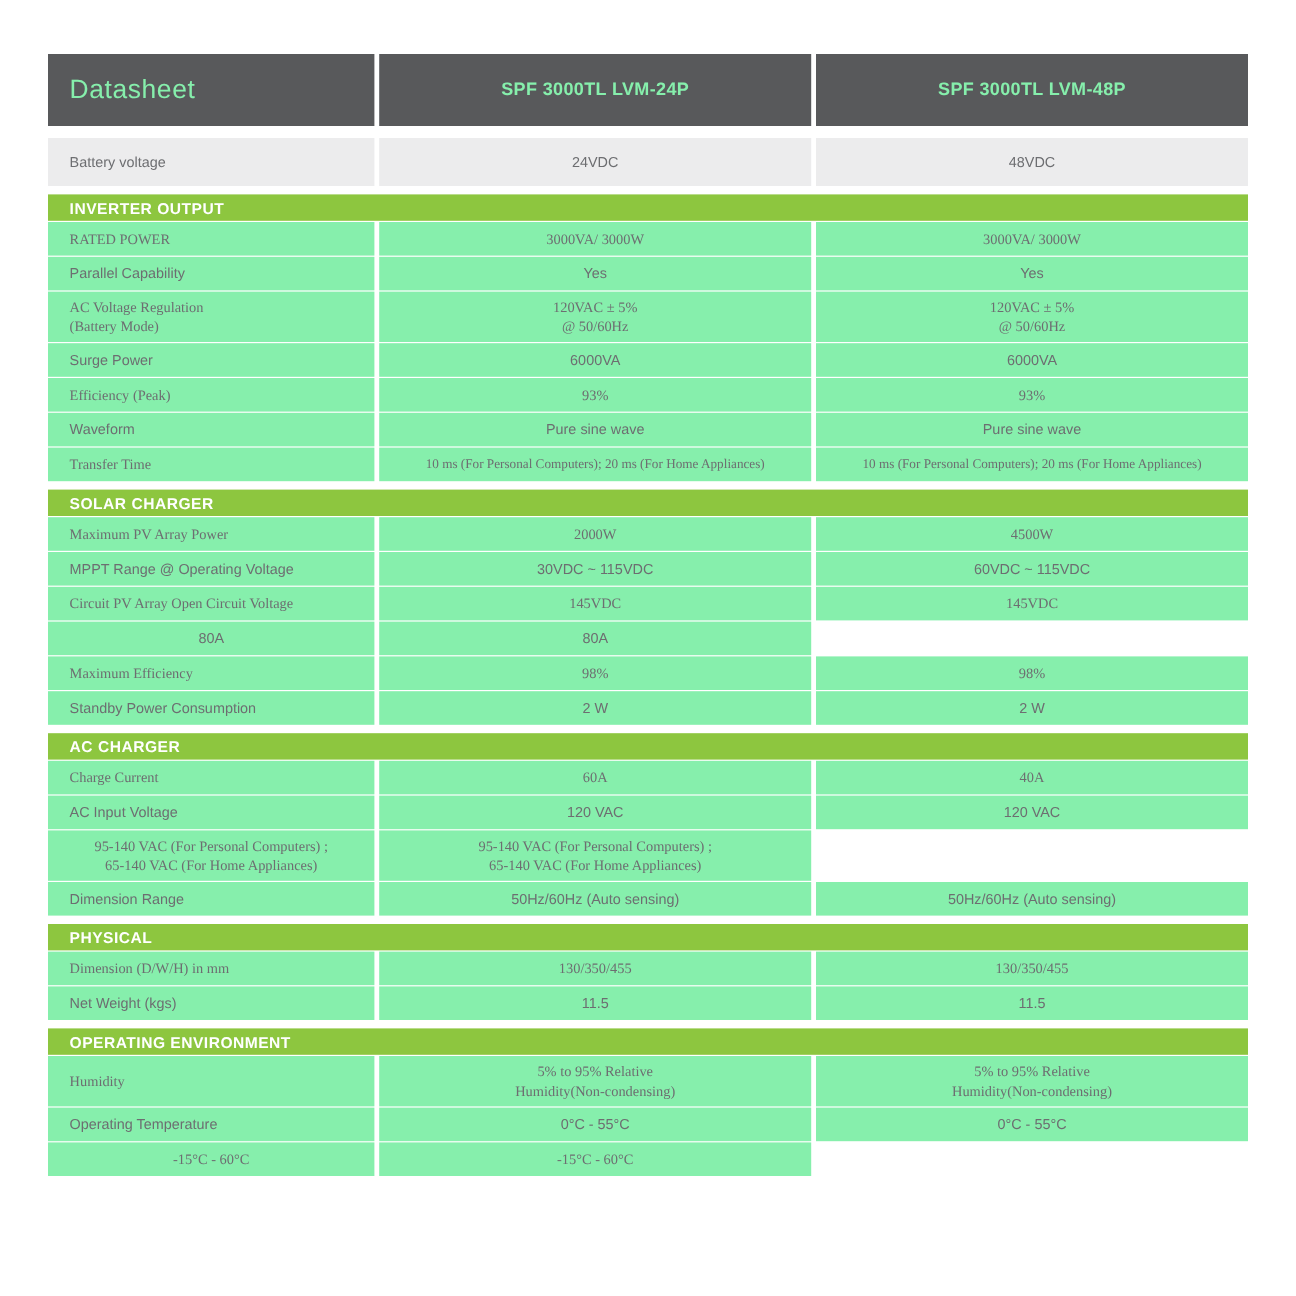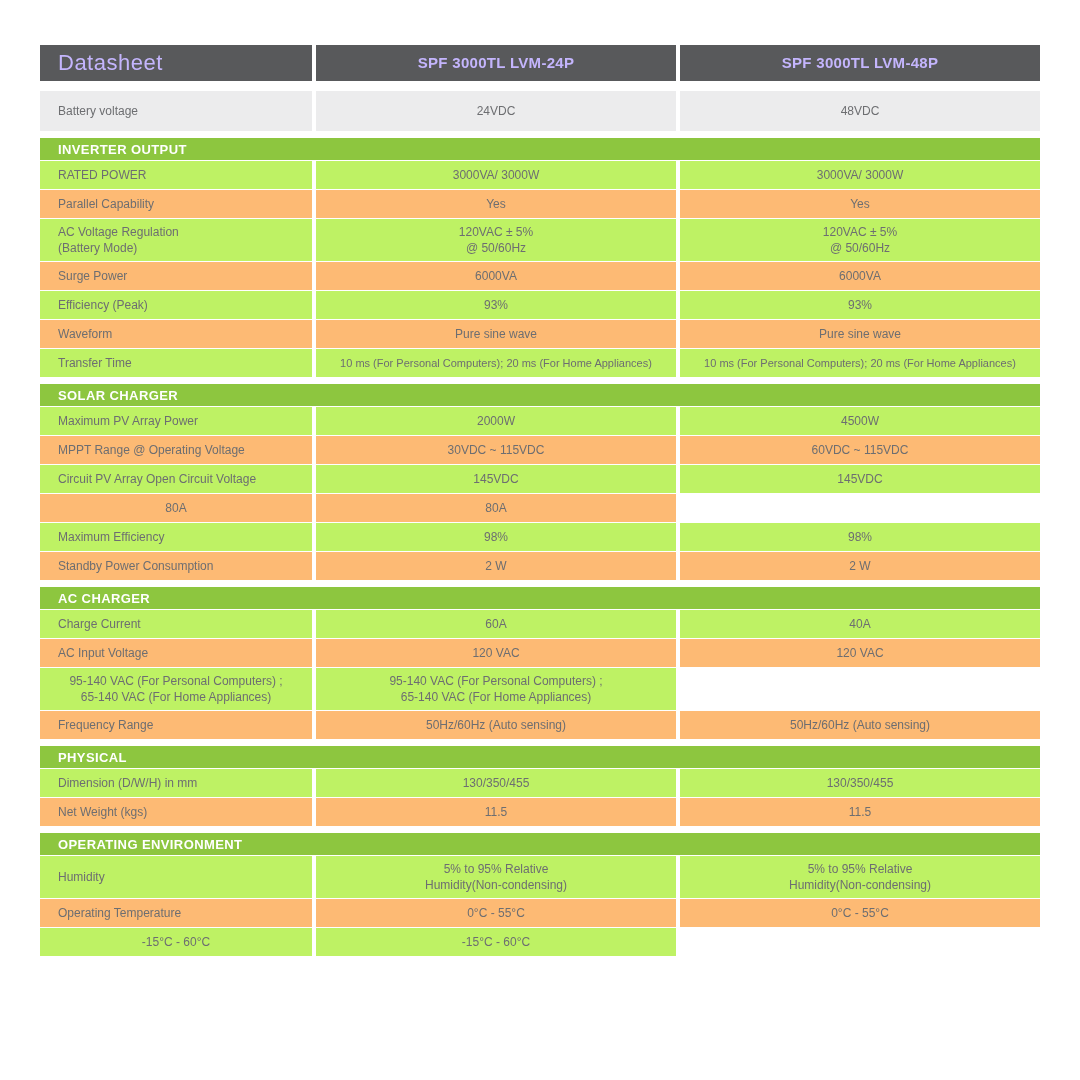"Datasheet" .head-cell { color: #c4b5fd -> #86efac; height: 36px -> 60px }
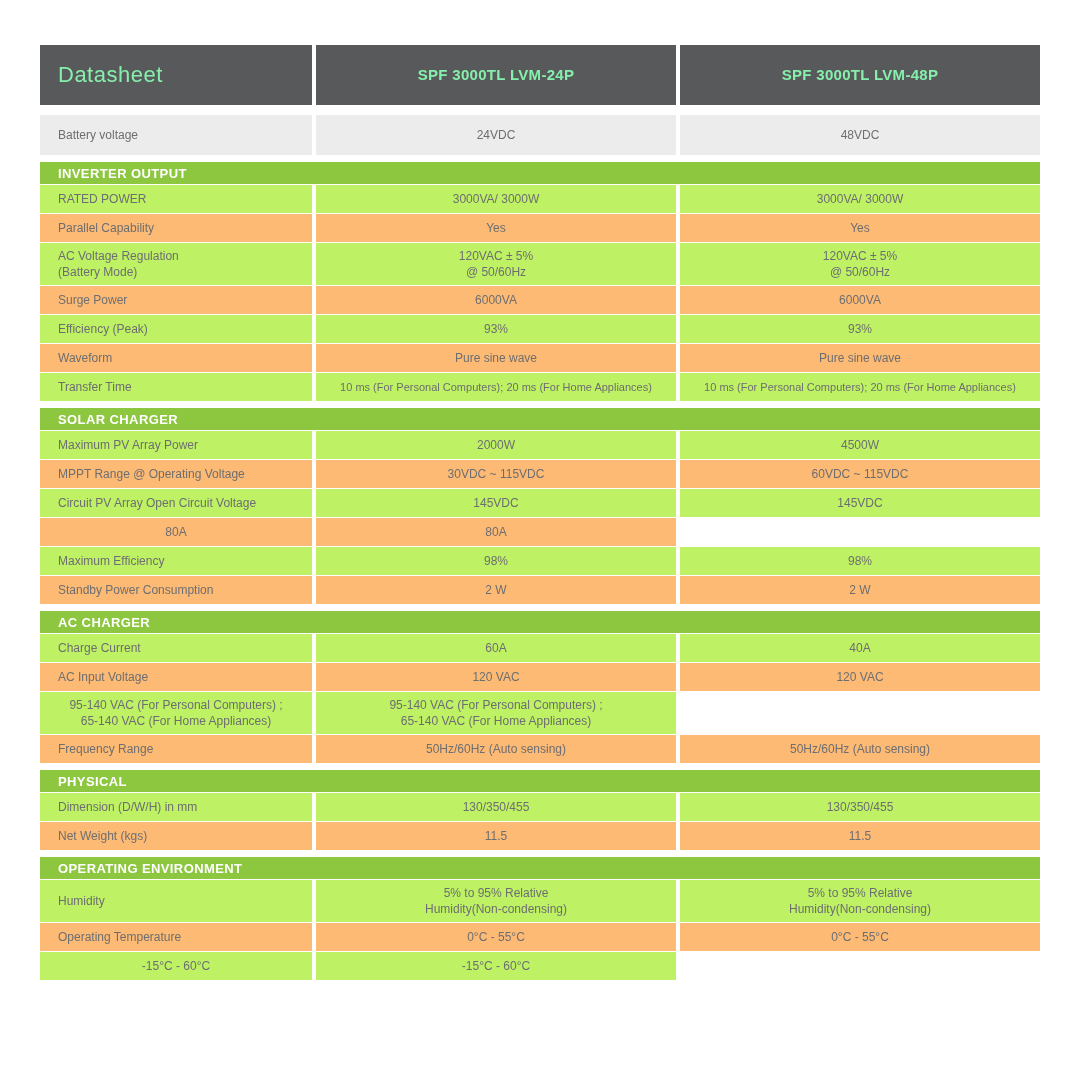"RATED POWER" .spec-row.shade-light .cell { background: #bef264 -> #86efac; font-family: none -> Liberation Serif, serif }
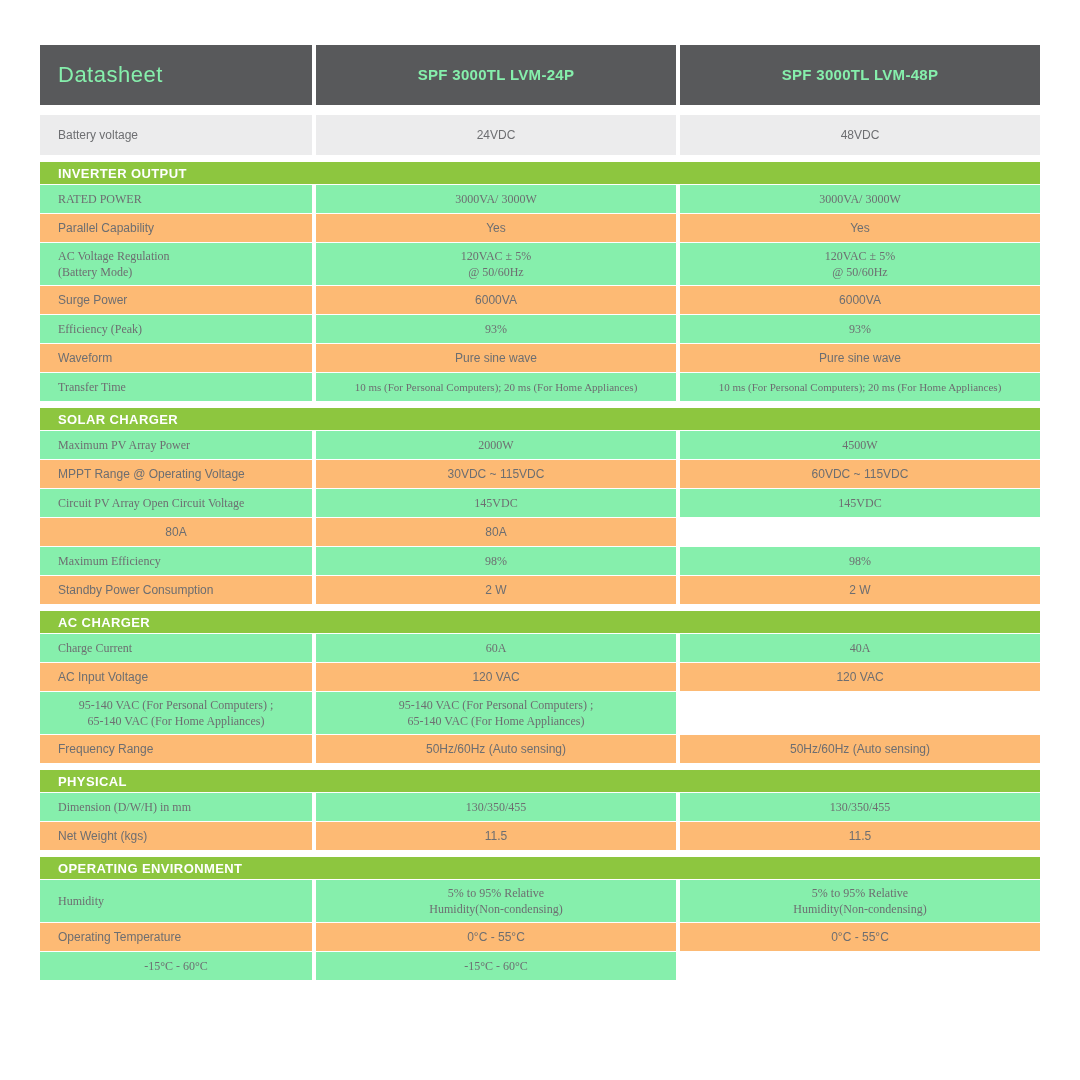"Parallel Capability" .spec-row.shade-dark .cell { background: #fdba74 -> #86efac }
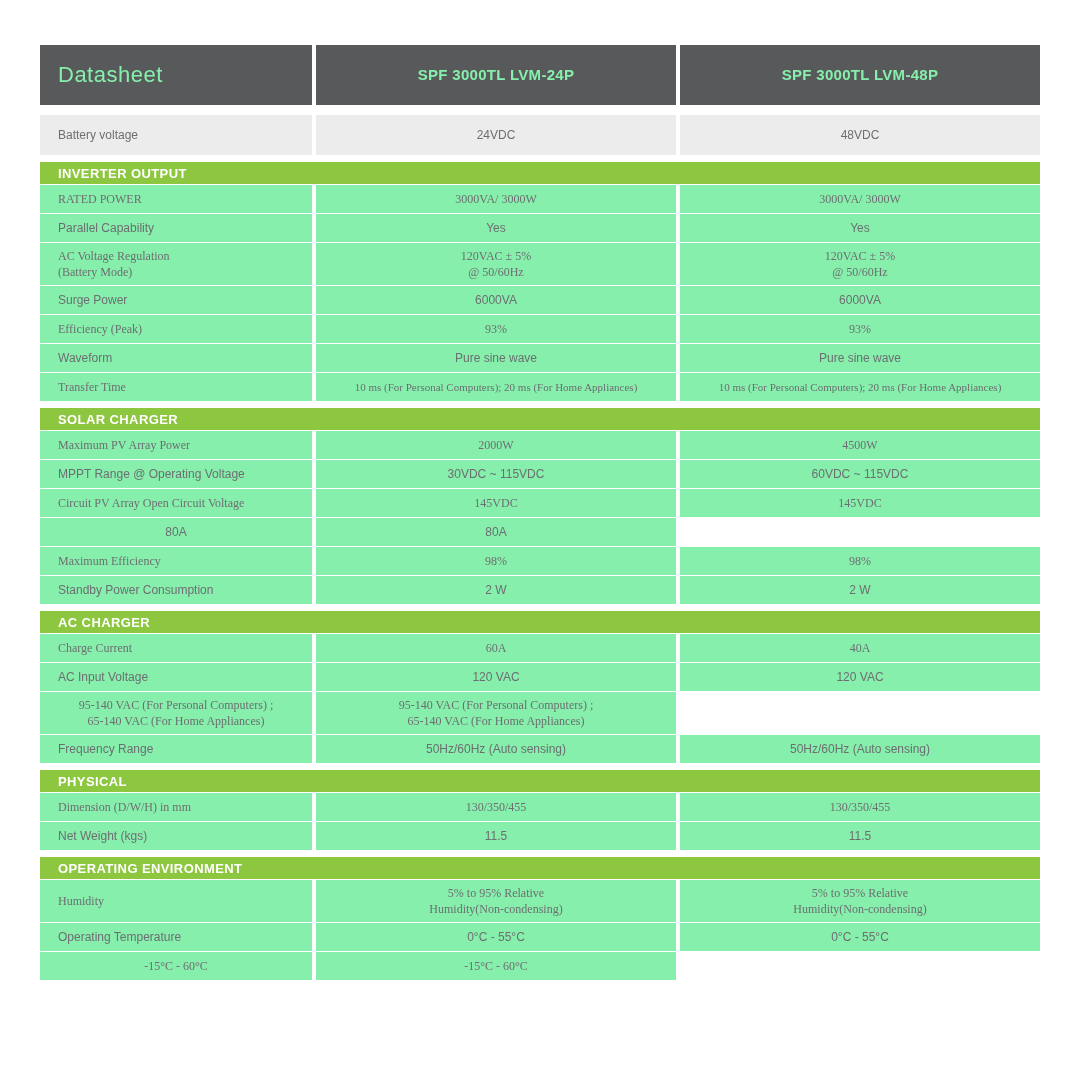"Frequency Range" div.cell { text: Frequency -> Dimension }
